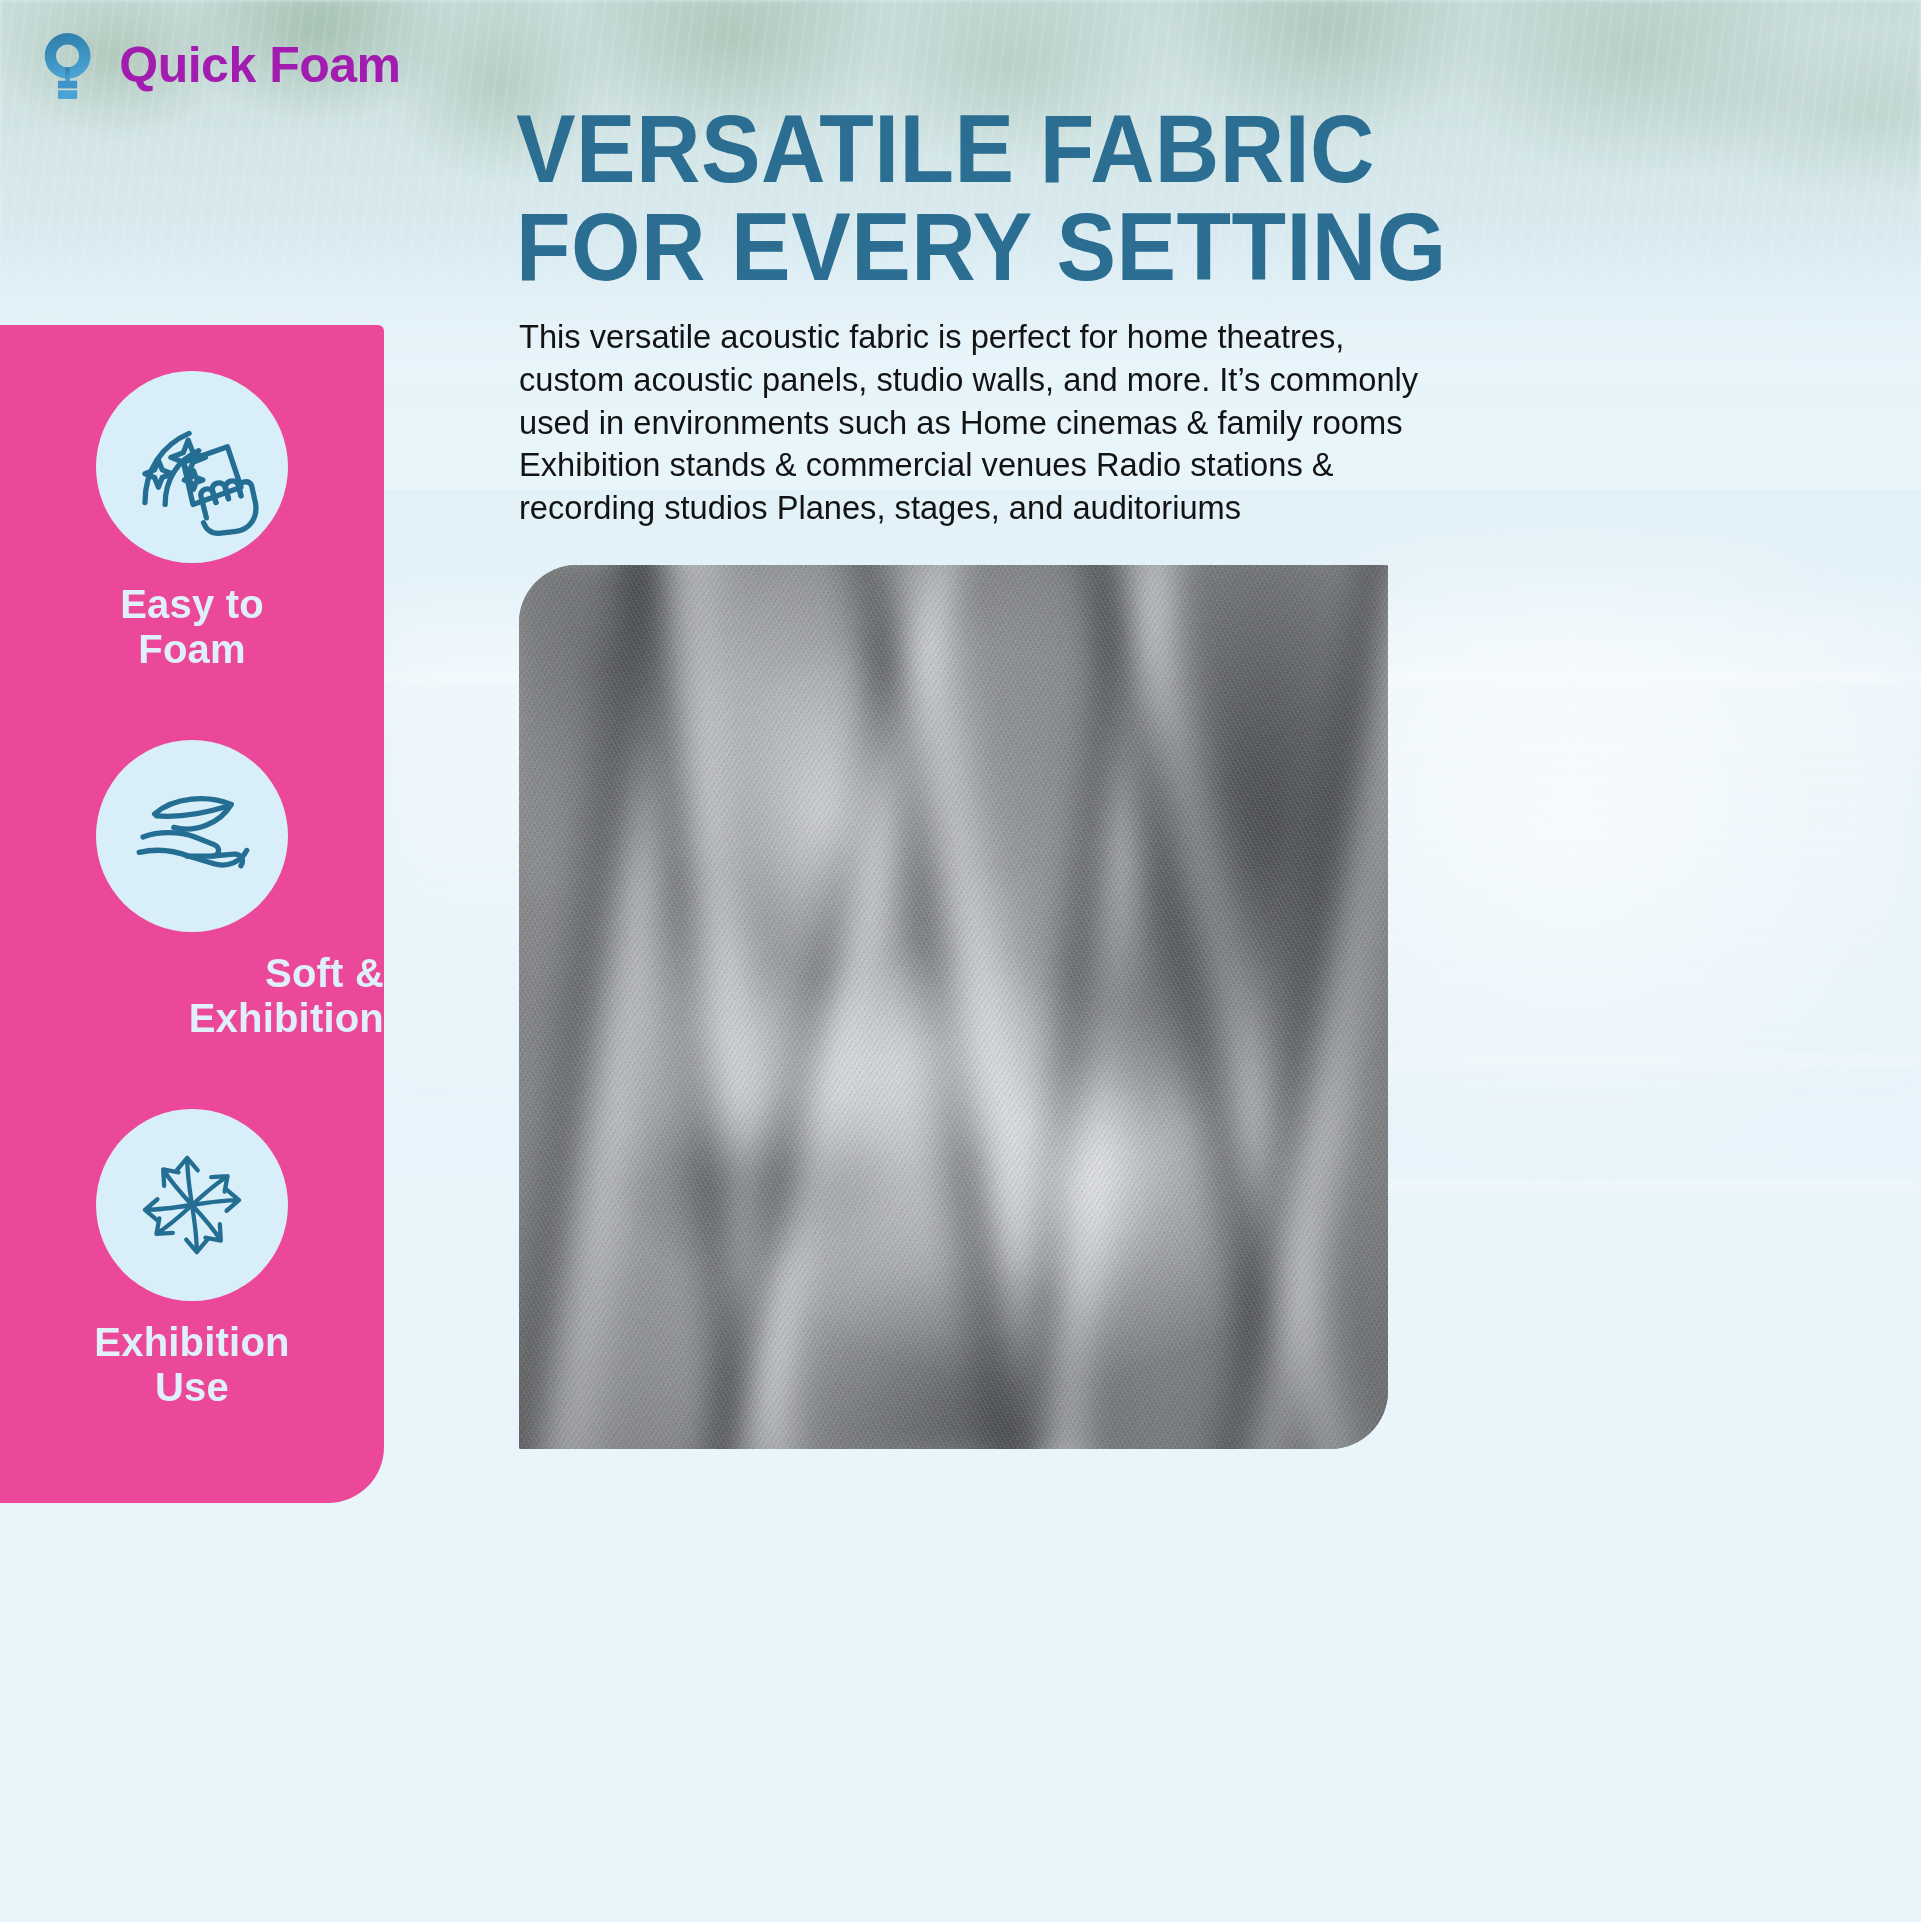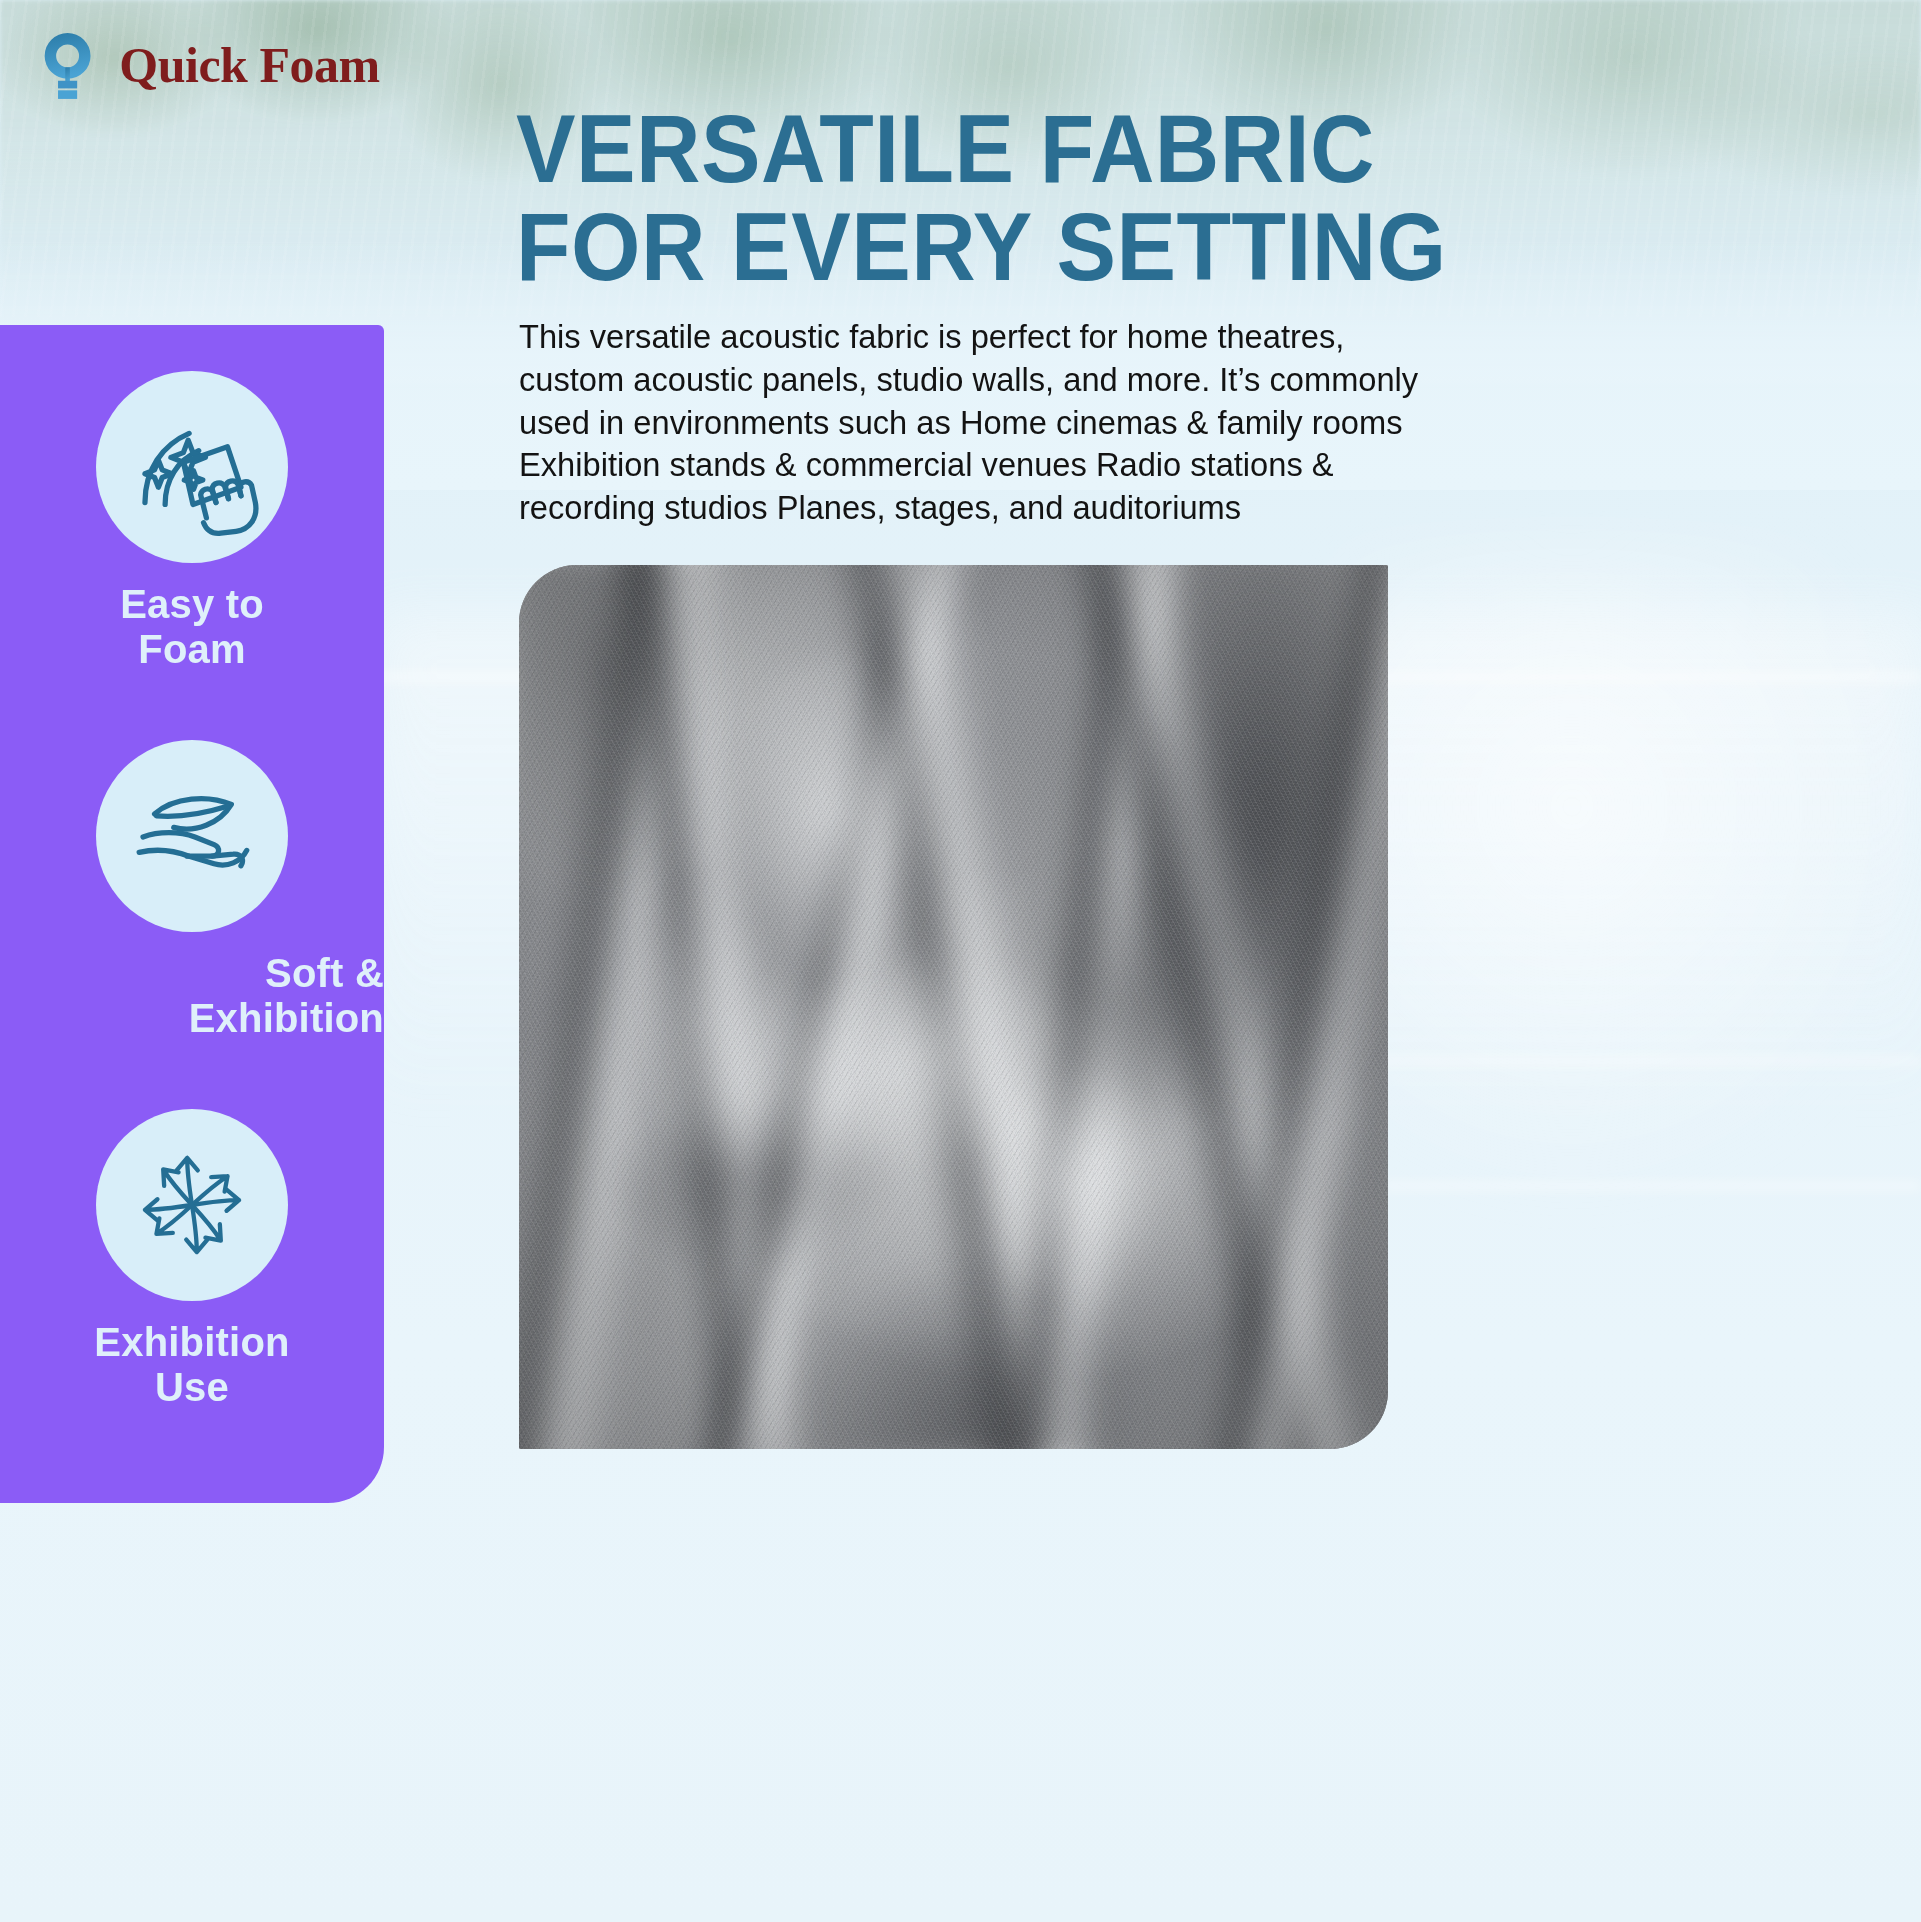"Quick Foam" .logo-text { color: #7f1d1d -> #a21caf; font-family: Liberation Serif, serif -> Liberation Sans, sans-serif }
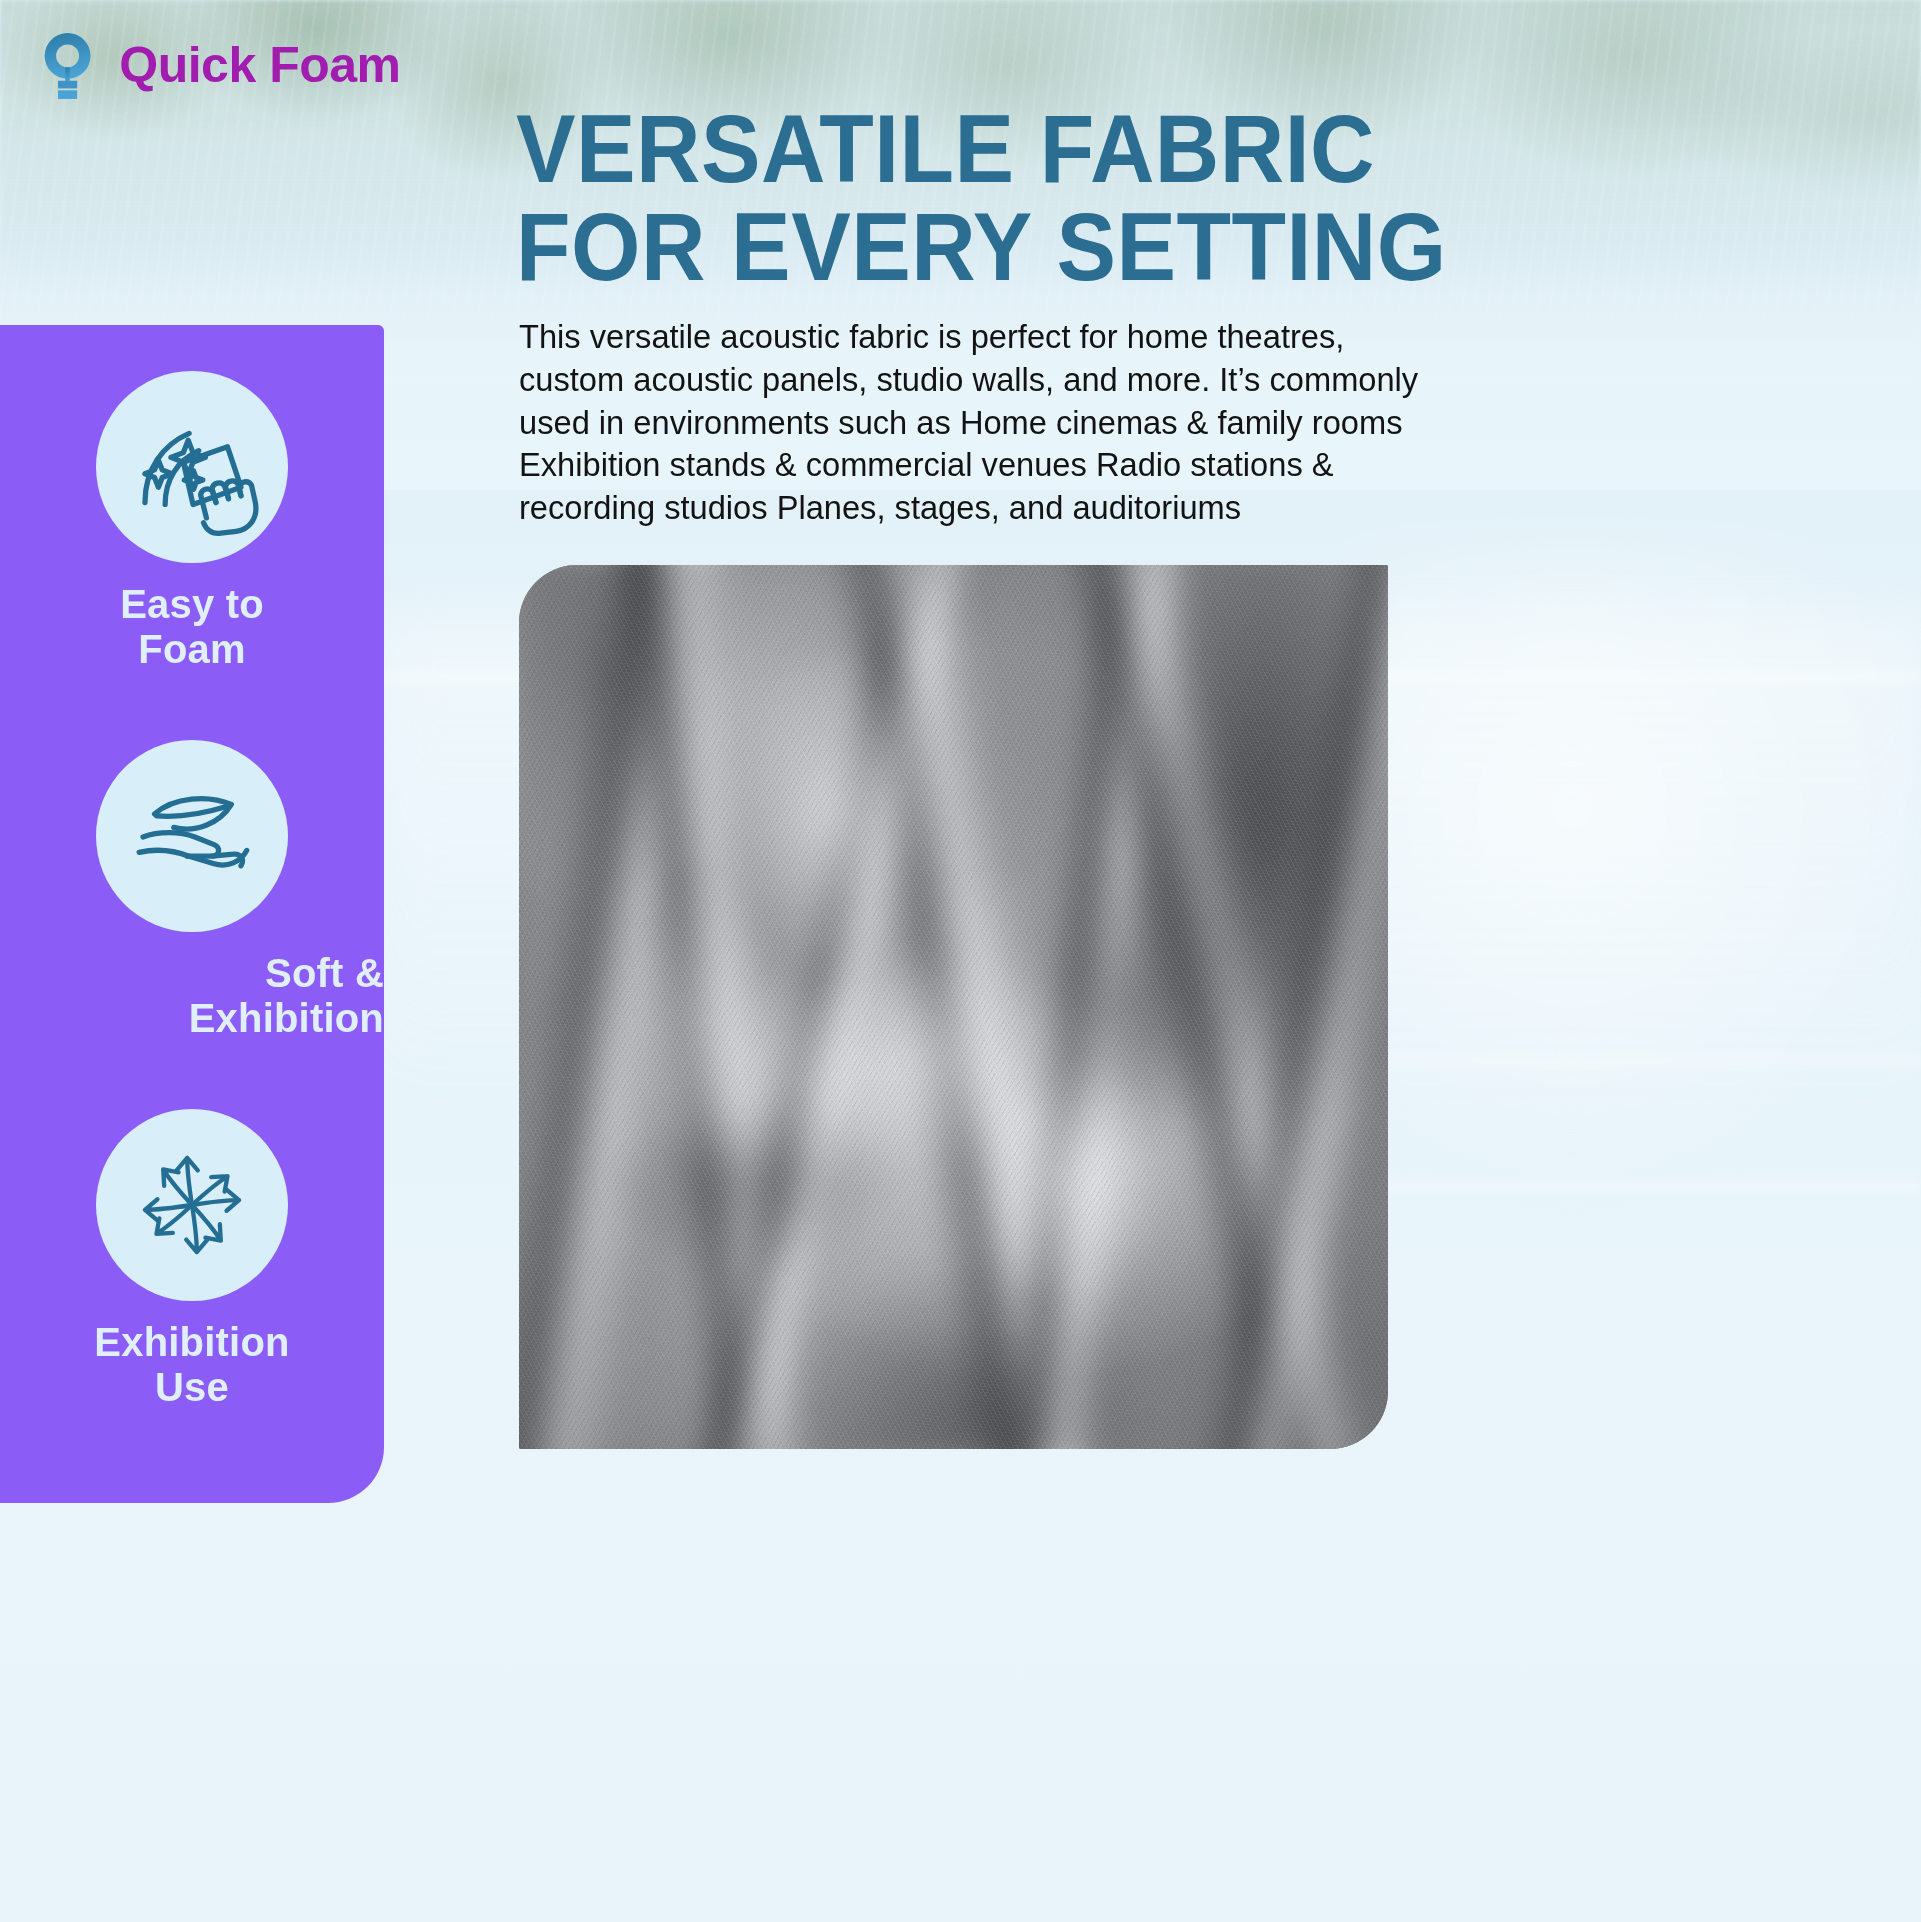"Easy to" .sidebar { background: #8b5cf6 -> #ec4899 }
